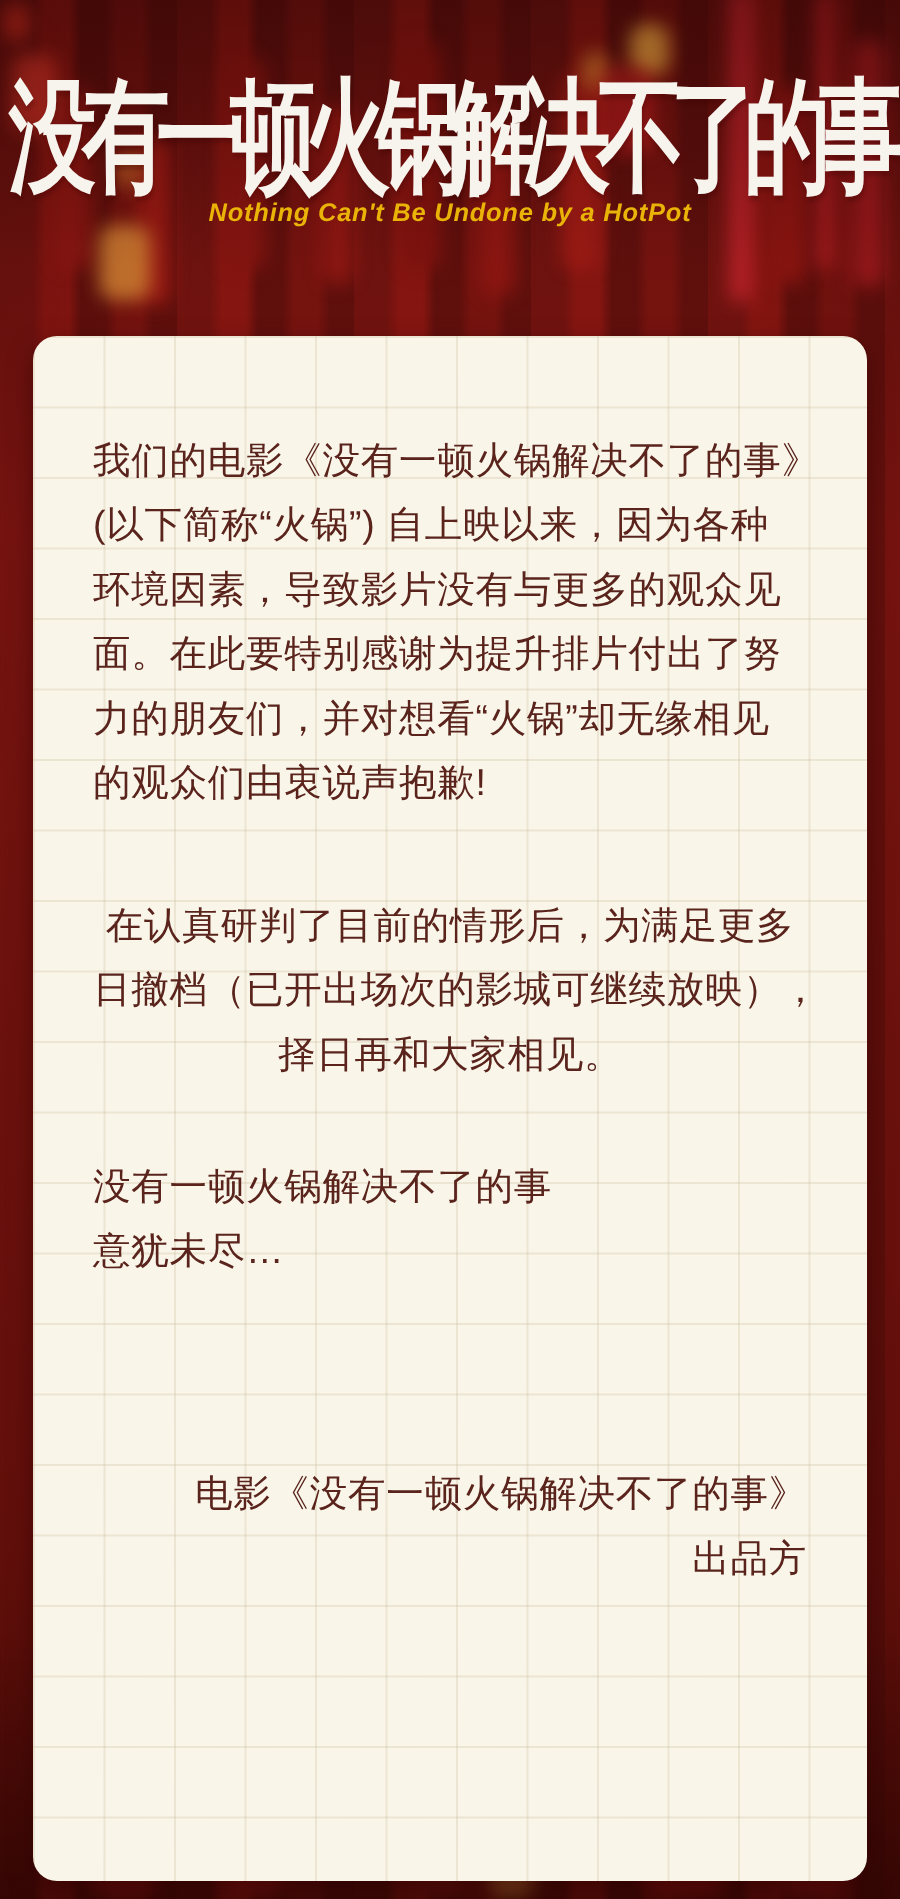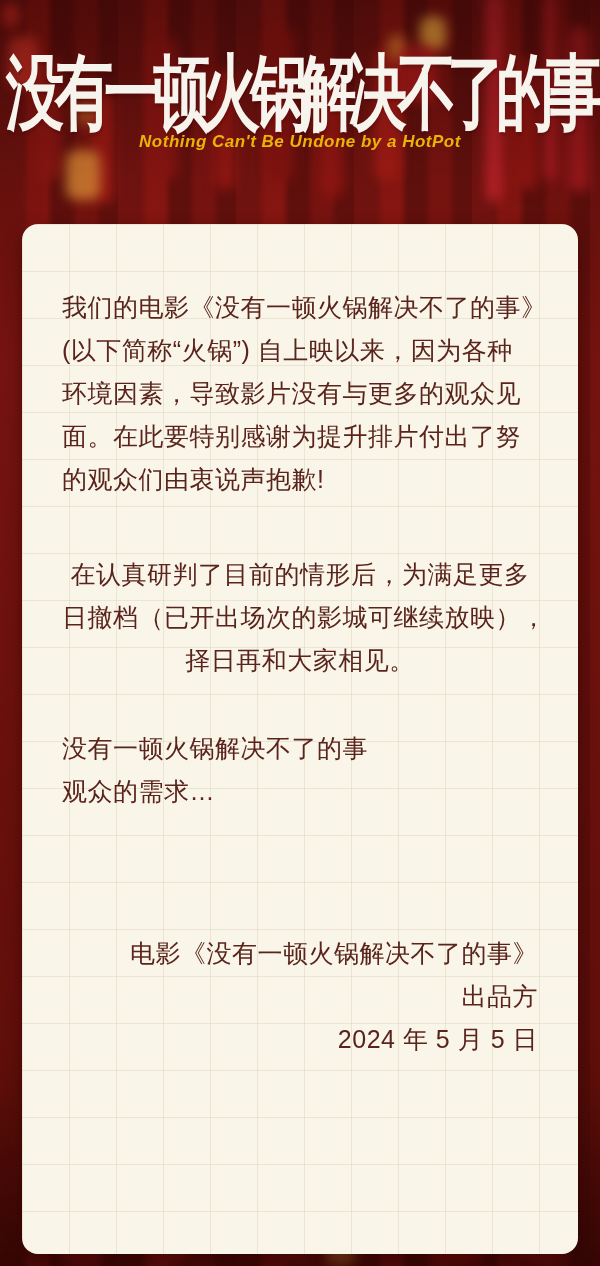"力的朋友们，并对想看“火锅”却无缘相见" div.line { html: none -> <div>力的朋友们，并对想看“火锅”却无缘相见</div> }
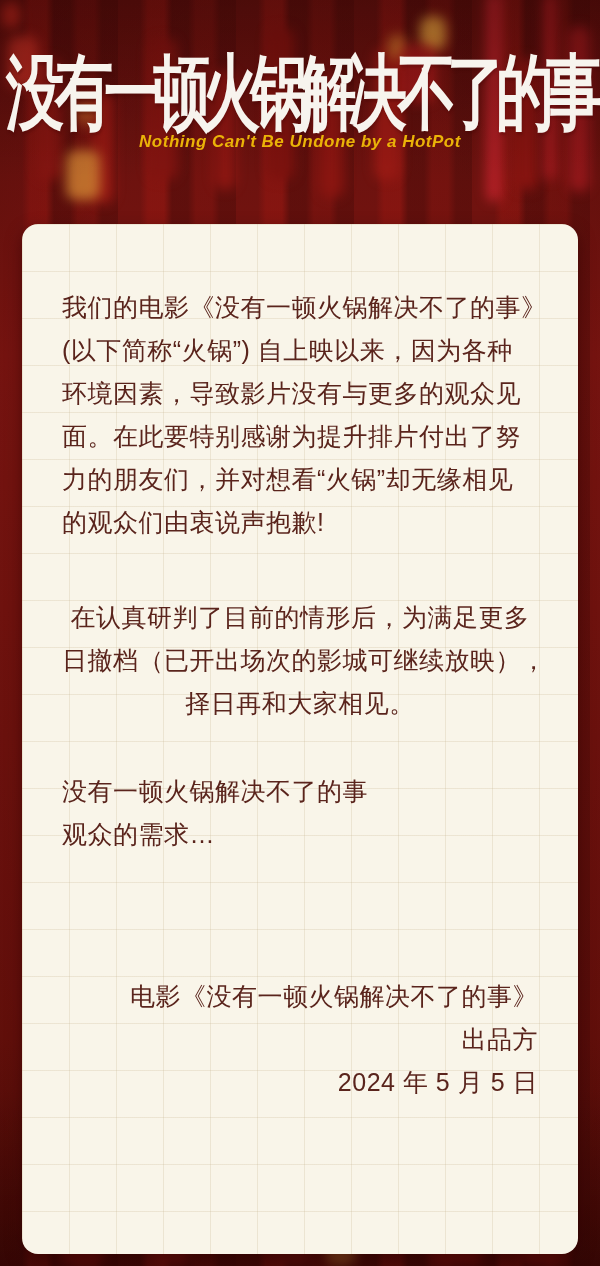"观众的需求…" div.line { text: 观众的需求 -> 意犹未尽 }
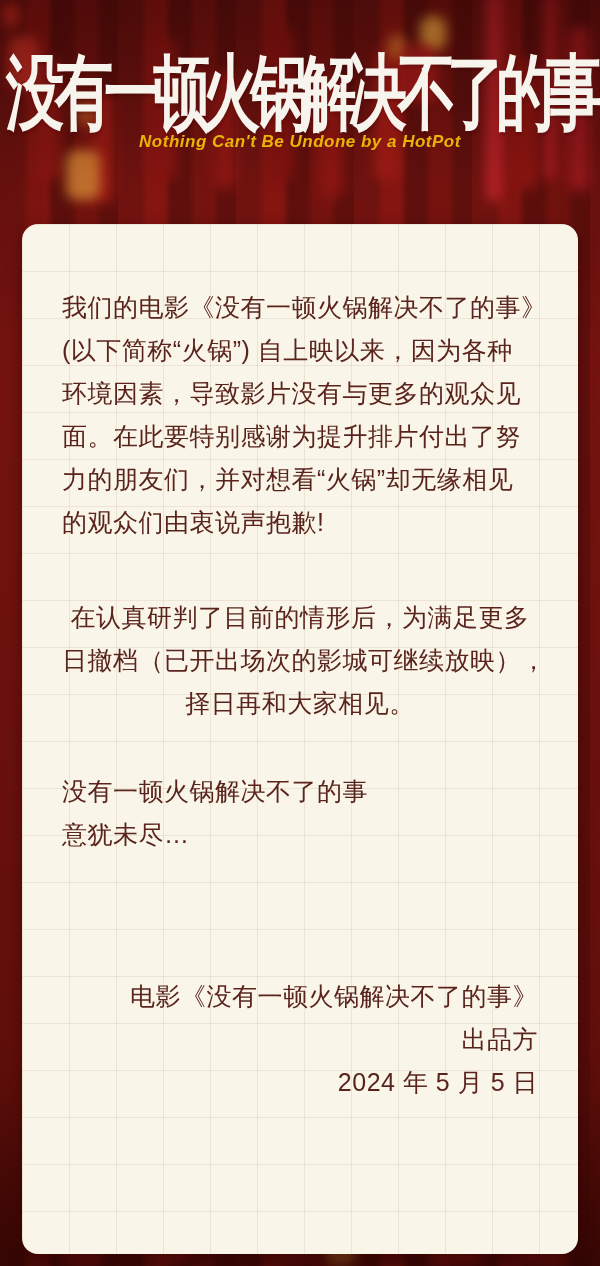"2024 年 5 月 5" div.line { html: <div>2024 年 5 月 5 日</div> -> none }
